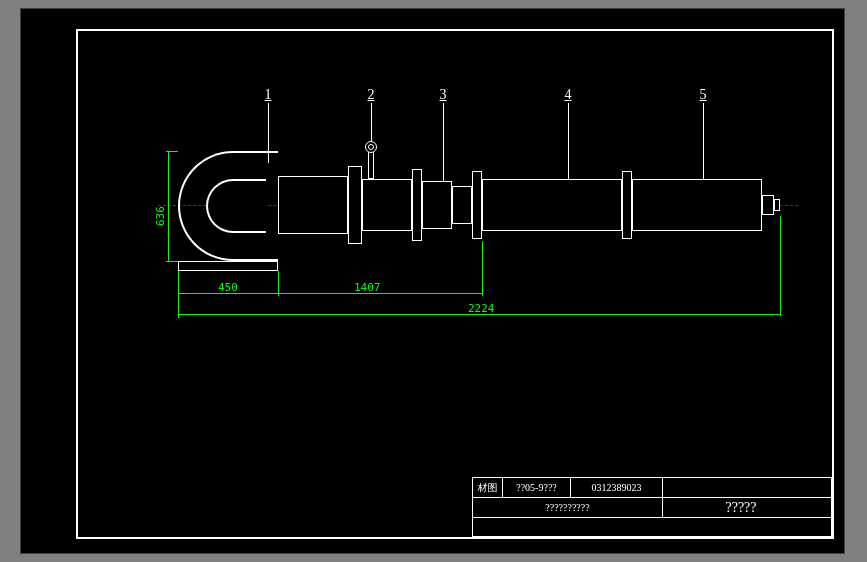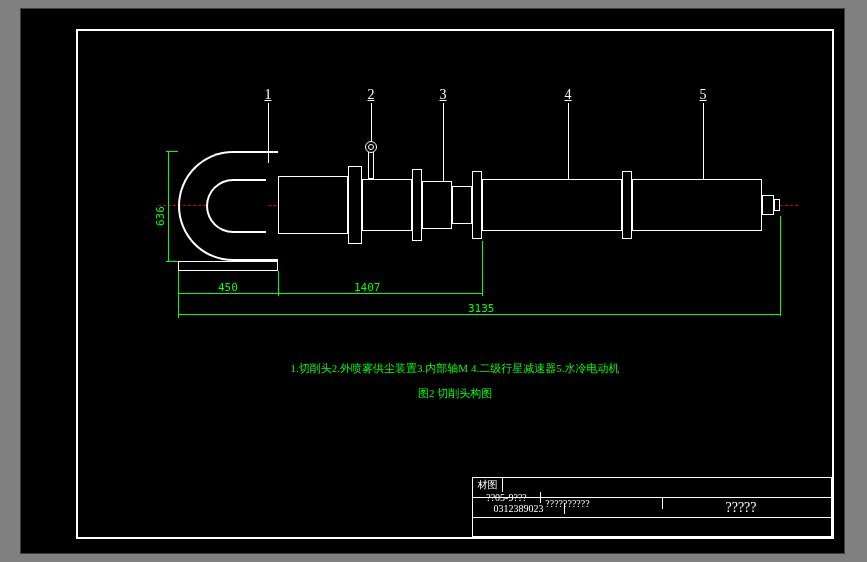"3135" span.dim { text: 3135 -> 2224 }
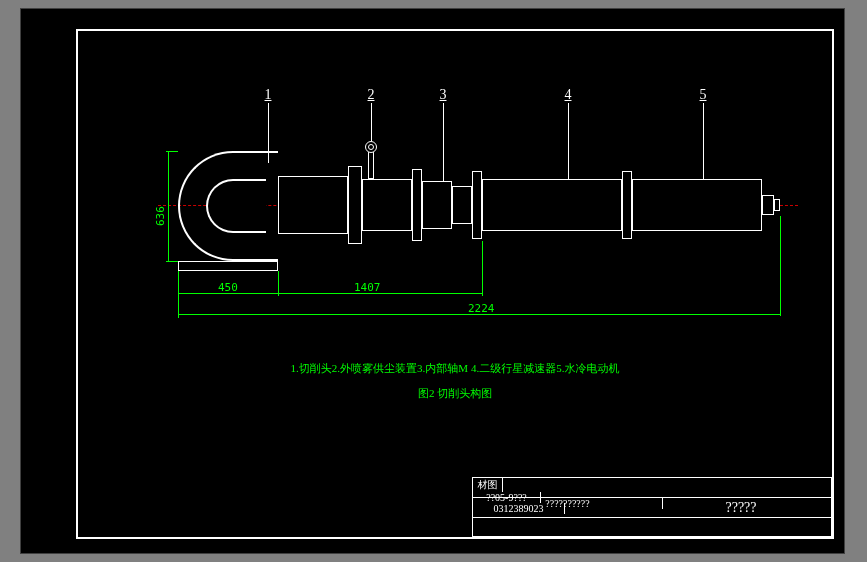"1.切削头2.外喷雾供尘装置3.内部轴M 4.二级行星减速器5.水冷电动机" div.caption { html: <div>1.切削头2.外喷雾供尘装置3.内部轴M 4.二级行星减速器5.水冷电动机</div> -> none }
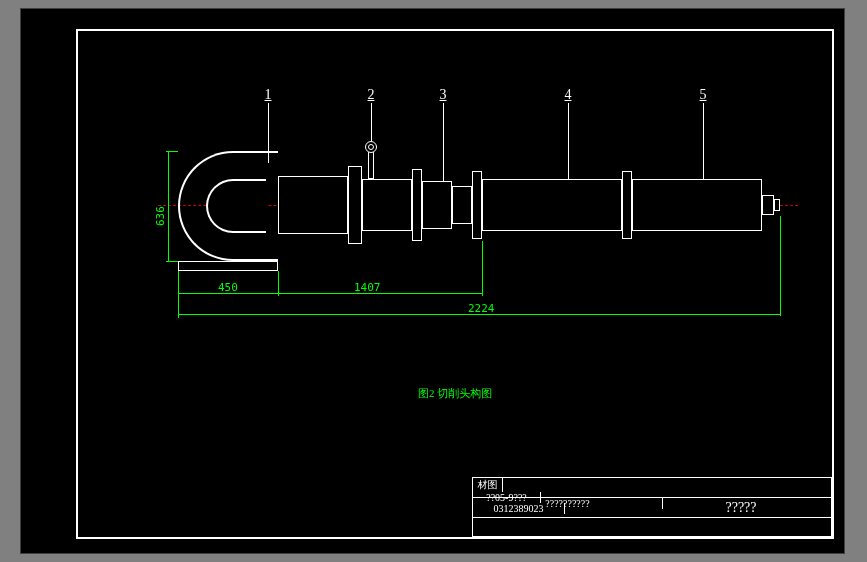"图2 切削头构图" div.caption { html: <div>图2 切削头构图</div> -> none }
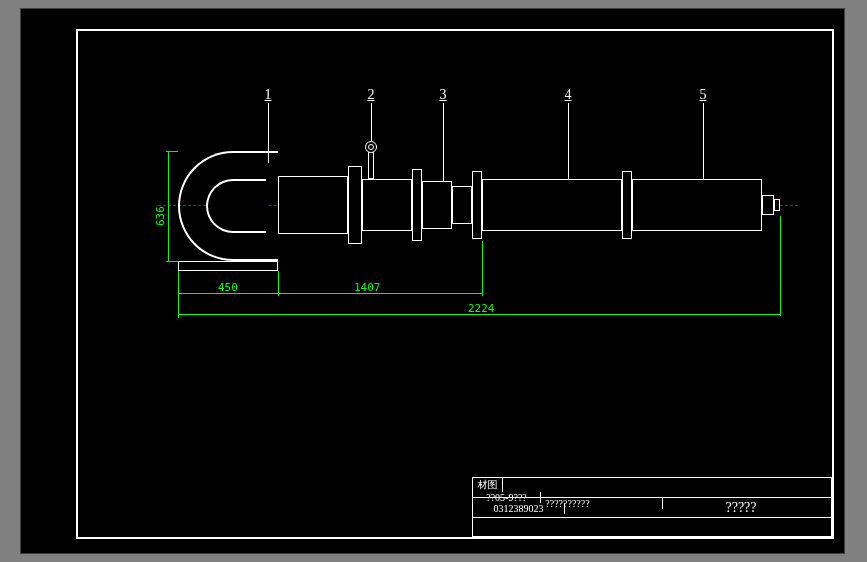"材图" .tb-row { flex-direction: column -> none }
